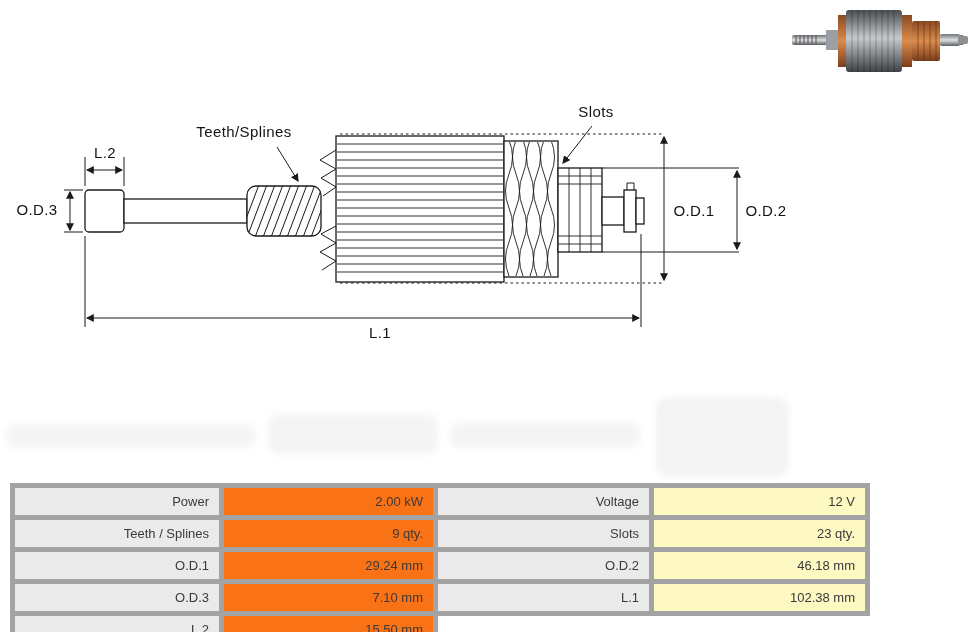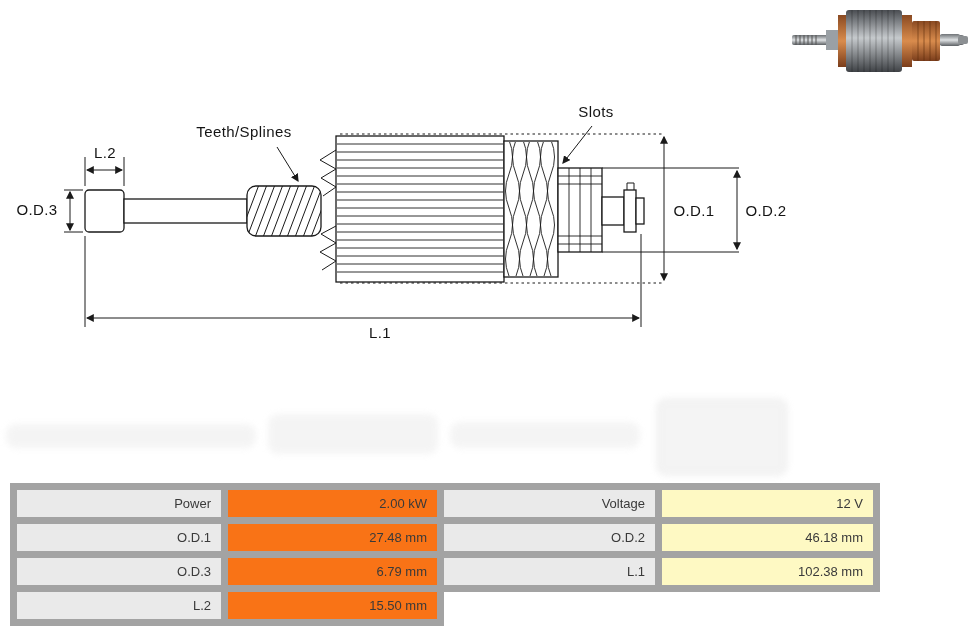"Power" .spec-table td { border: 7px solid #a3a3a3 -> 5px solid #a3a3a3 }
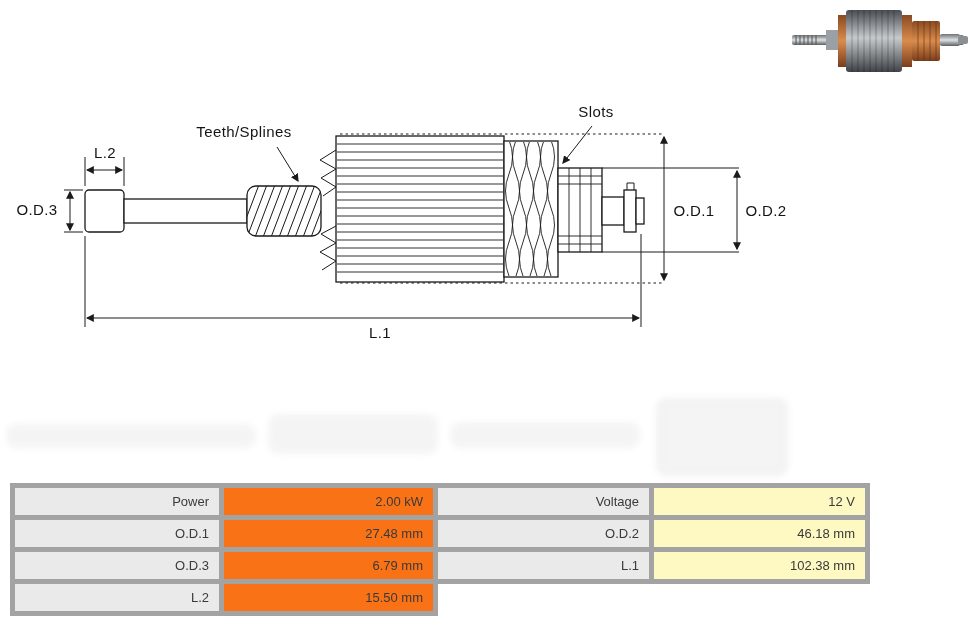"Teeth / Splines" tr { html: none -> <tr> <td>Teeth / Splines</td> <td>9 qty.</td> <td>Slots</td> <td>23 qty.</td> </tr> }
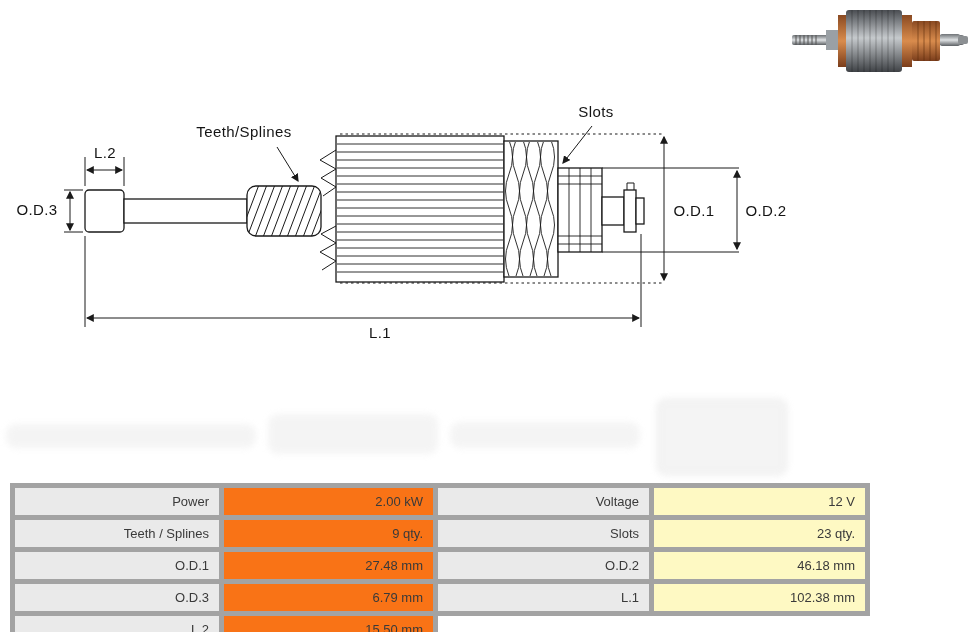"27.48 mm" td.c2 { text: 27.48 -> 29.24 }
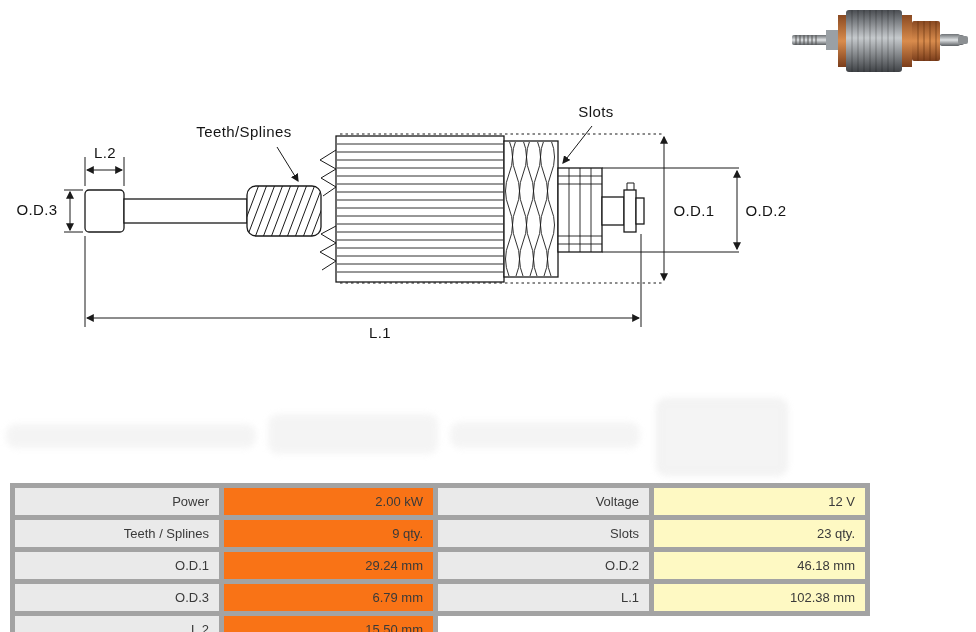"6.79 mm" td.c2 { text: 6.79 -> 7.10 }
